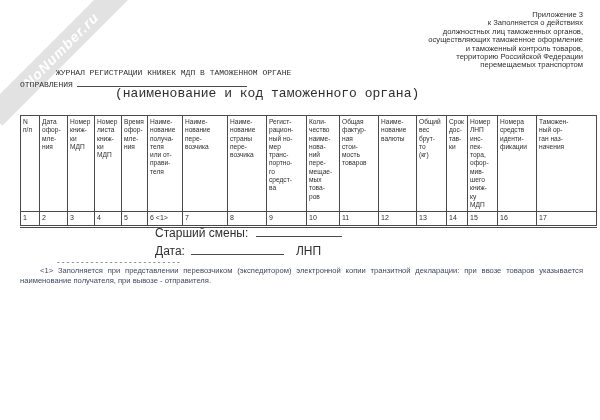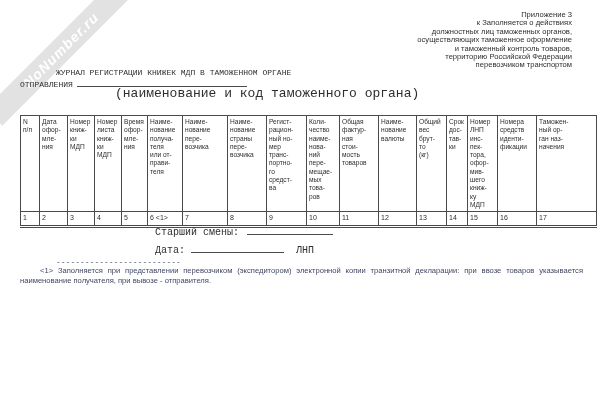"Приложение 3" .appendix { right: 28px -> 17px }
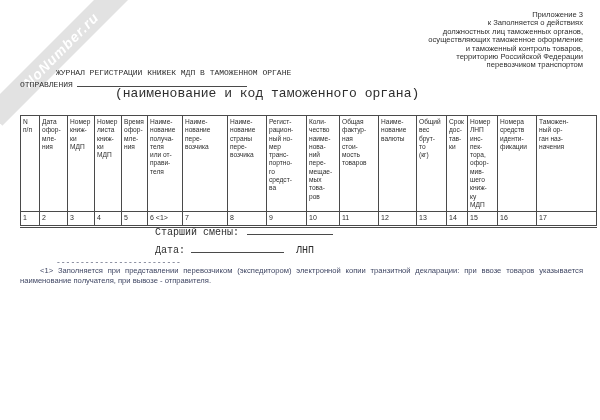"перевозчиком транспортом" div { text: перевозчиком -> перемещаемых }
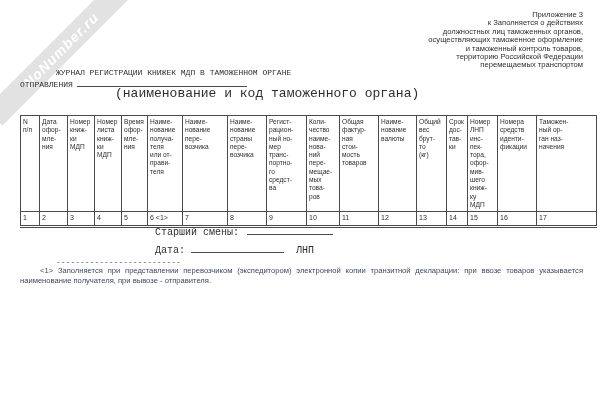"Старший смены:" .sig-line { font-family: Liberation Mono, monospace -> Liberation Sans, sans-serif; font-size: 10px -> 12px }
